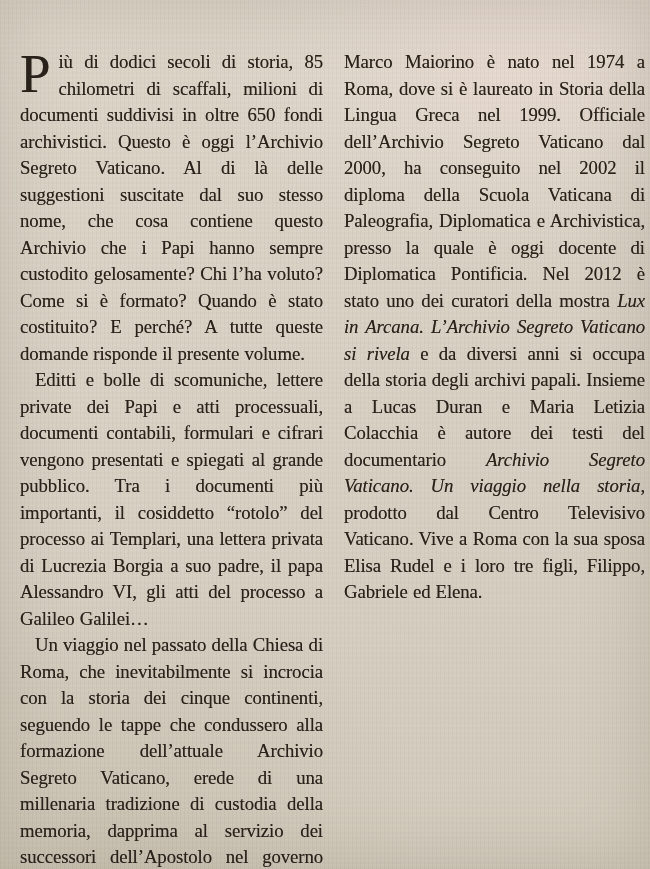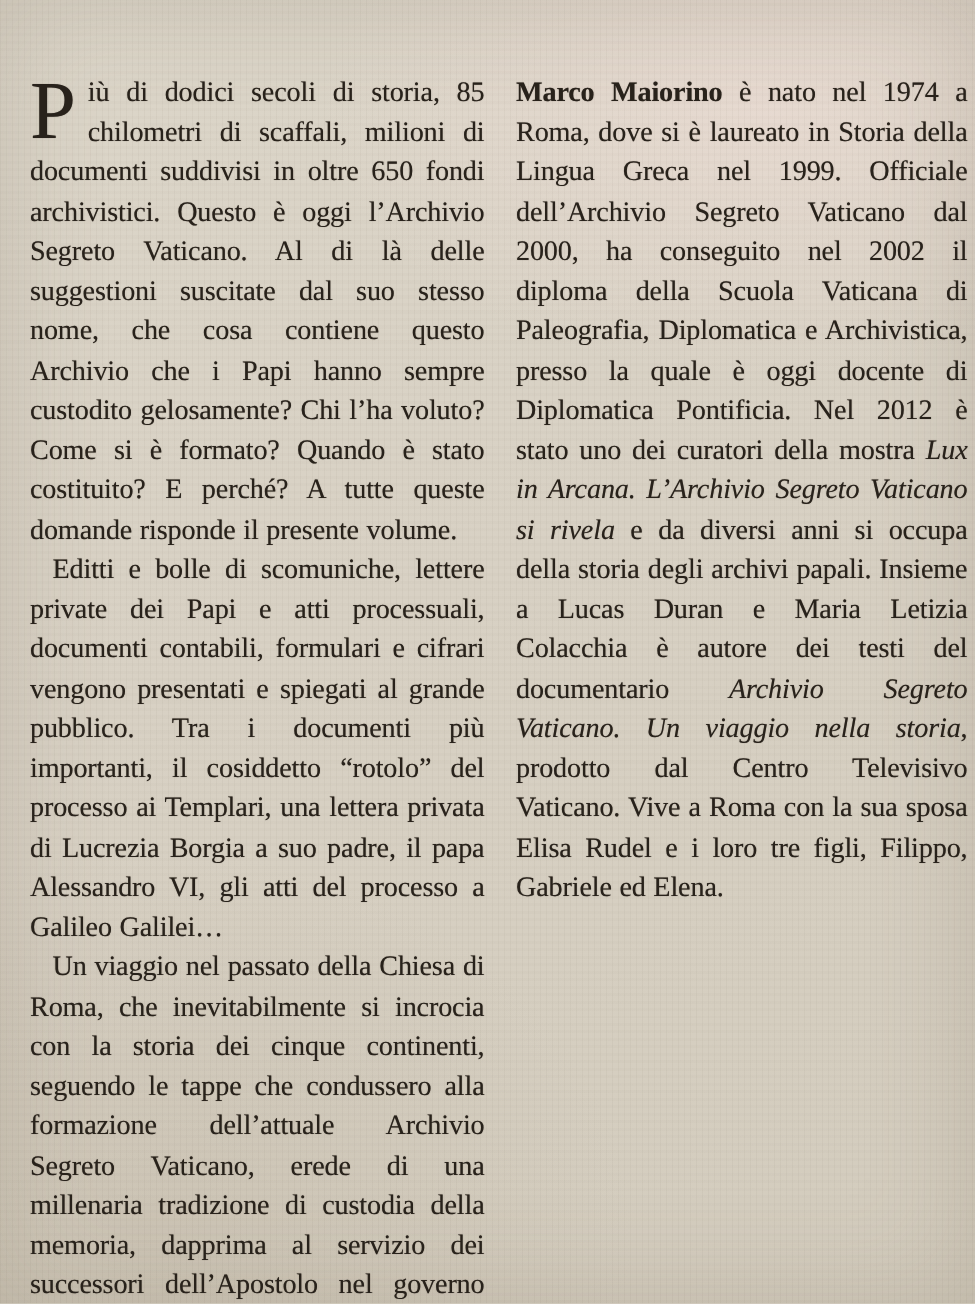"Marco Maiorino" .bold-lead { font-weight: bold -> normal }
